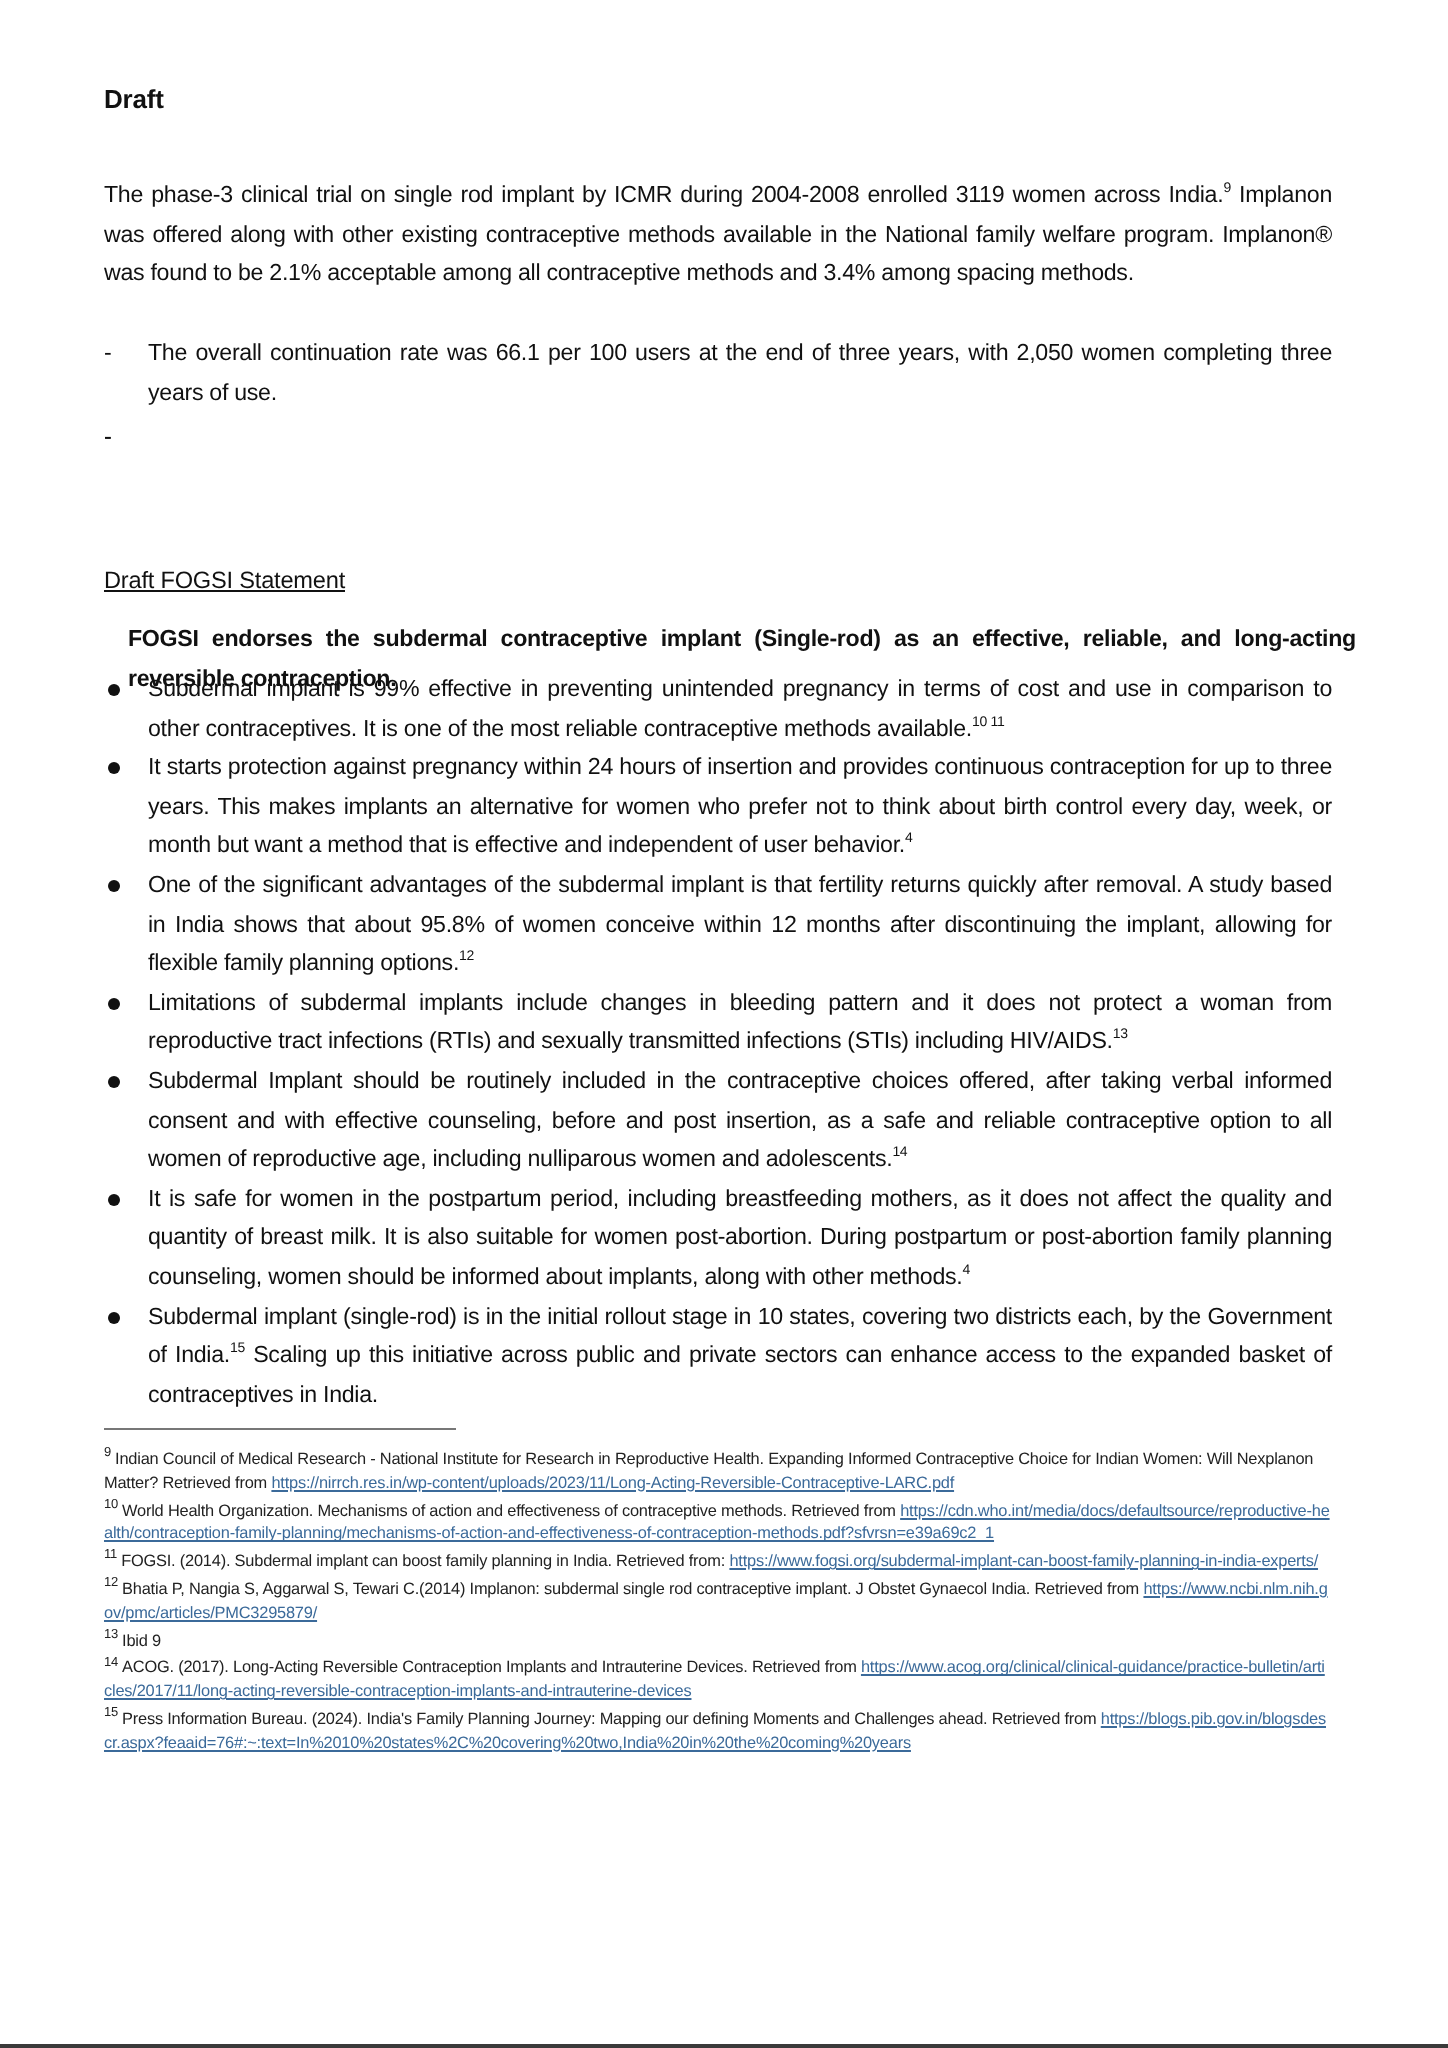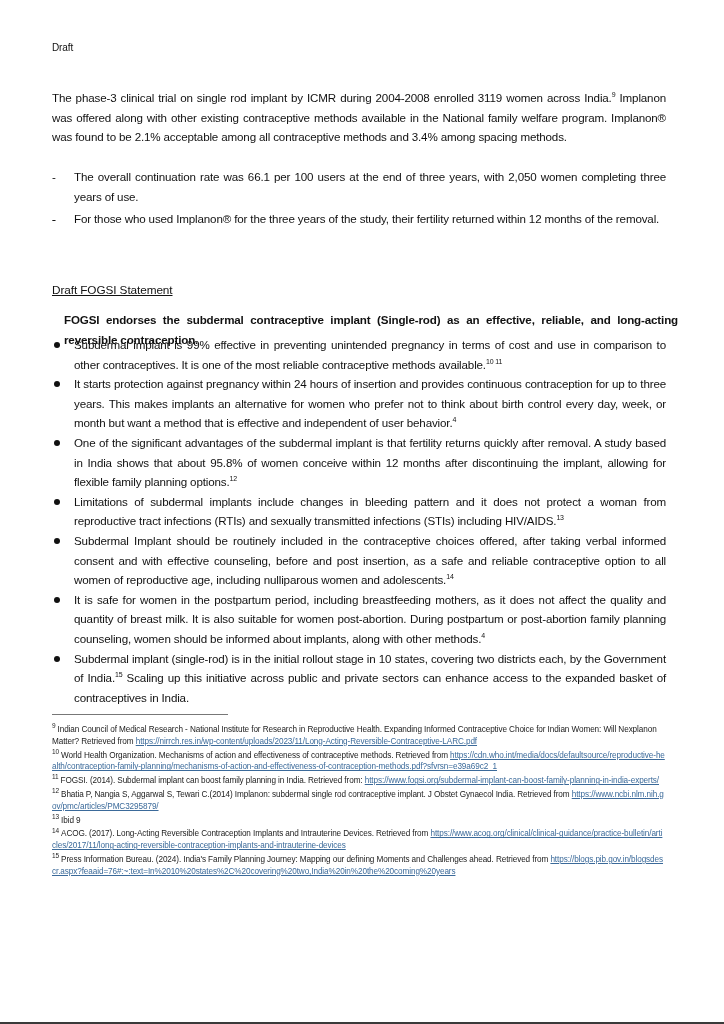"Draft" .draft-label { font-size: 10px -> 13px; font-weight: normal -> bold }
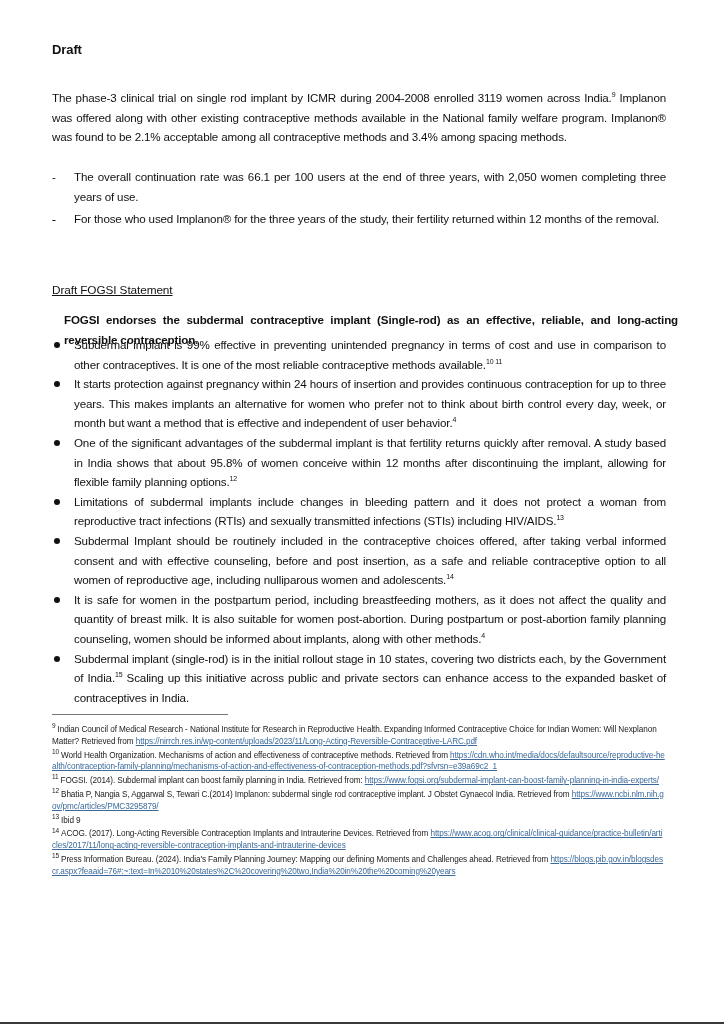"For those who used Implanon®" span { html: <span>For those who used Implanon® for the three years of the study, their fertility returned within 12 months of the removal.</span> -> none }
